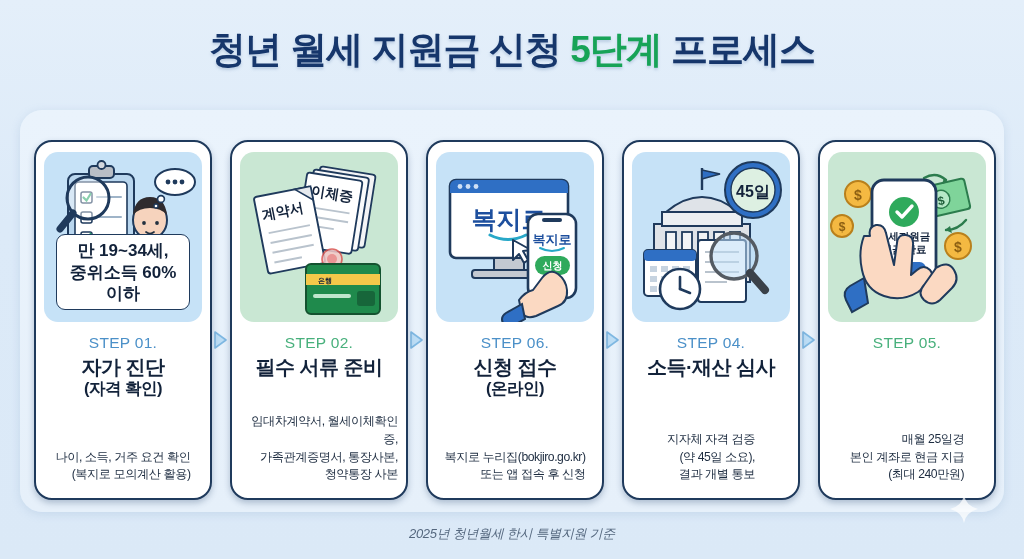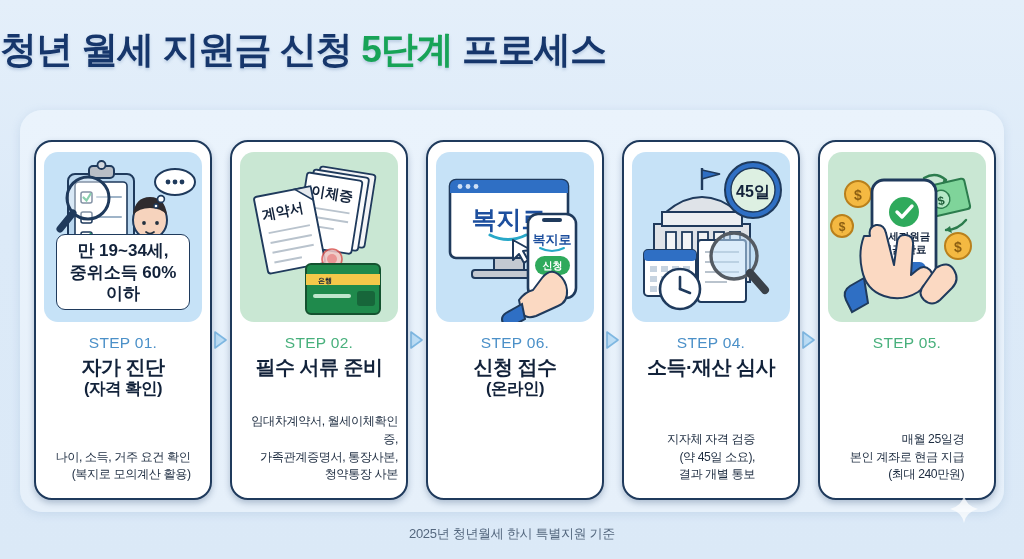"청년 월세 지원금 신청 5단계" .title-bar { justify-content: flex-start -> center }
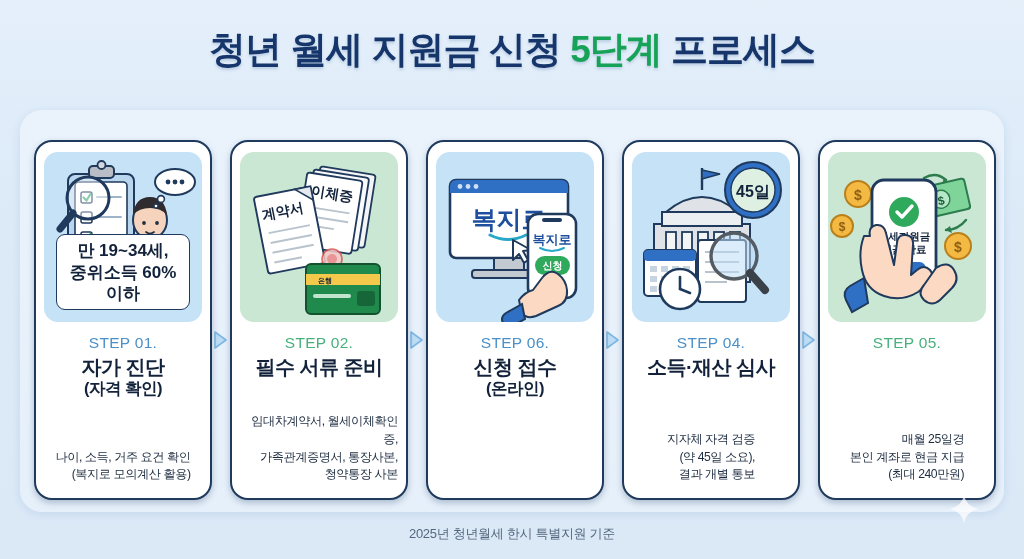"복지로 누리집(bokjiro.go.kr)" div.step-desc { html: none -> <div>복지로 누리집(bokjiro.go.kr) 또는 앱 접속 후 신청</div> }
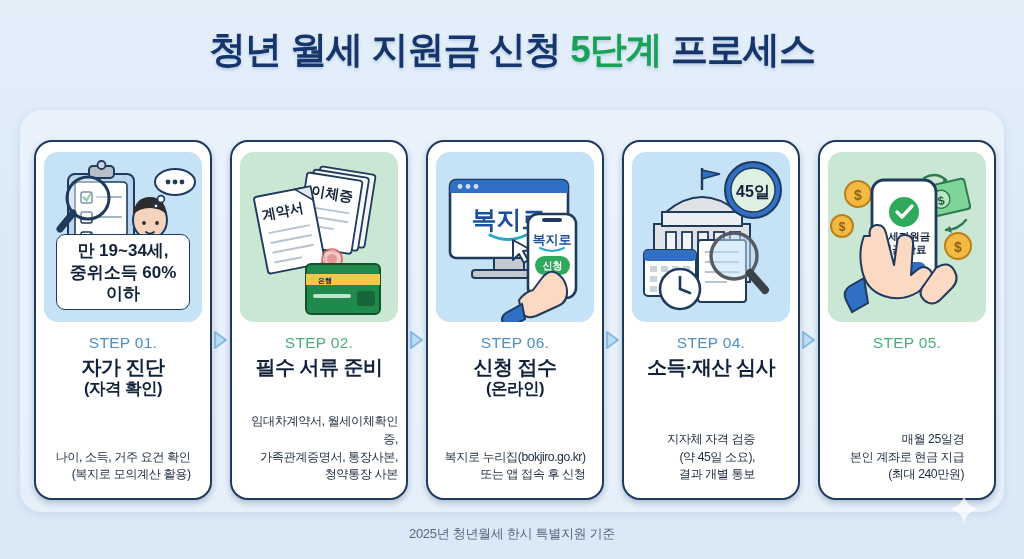"2025년 청년월세 한시 특별지원 기준" .footer { font-style: none -> italic }
